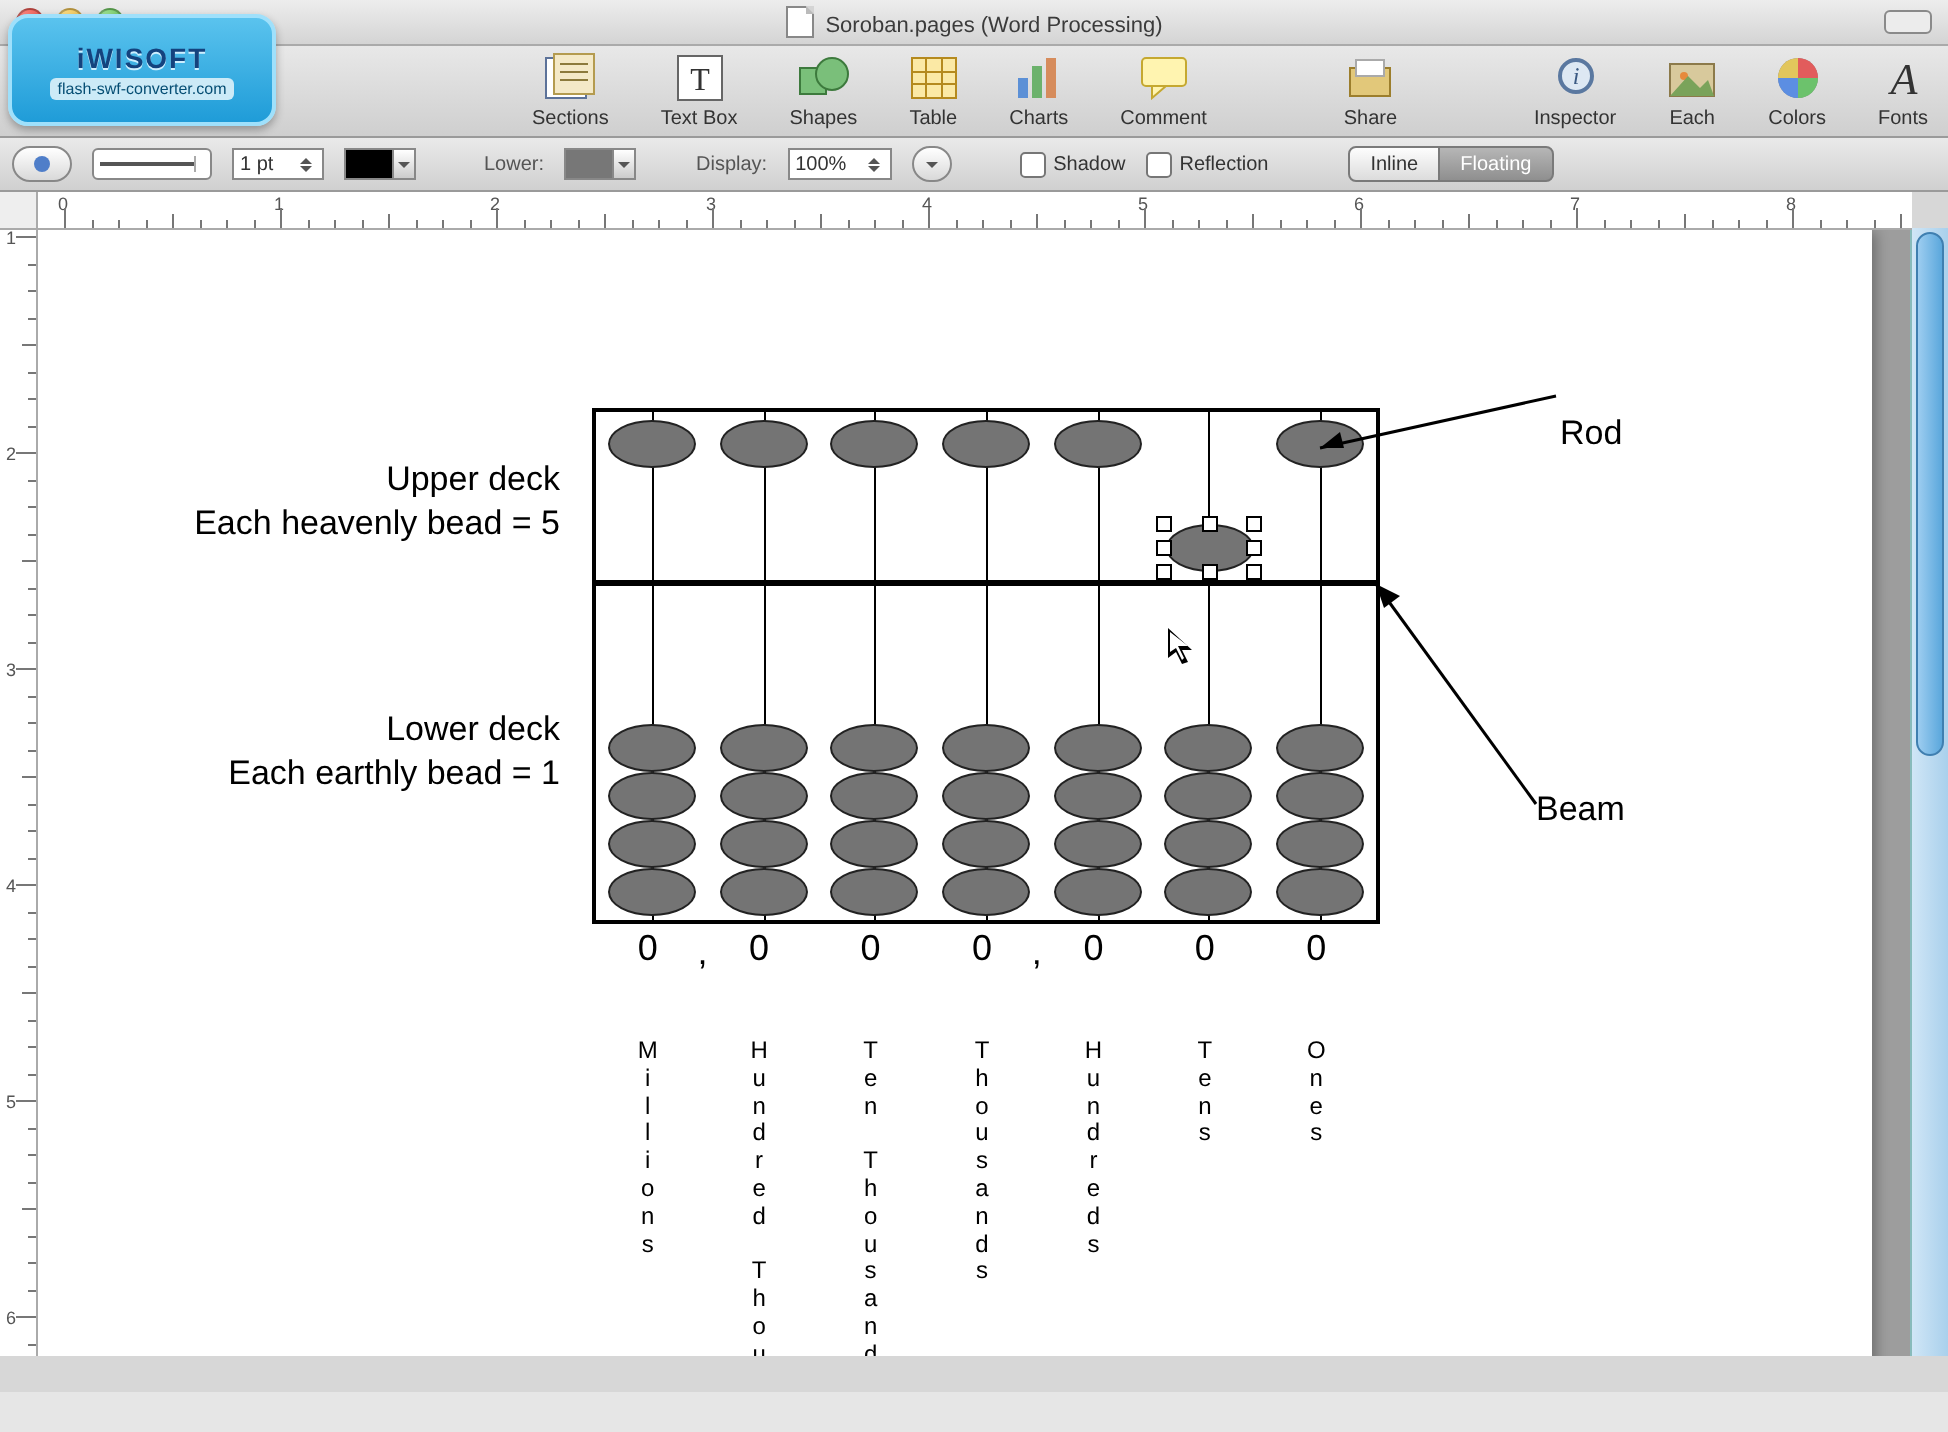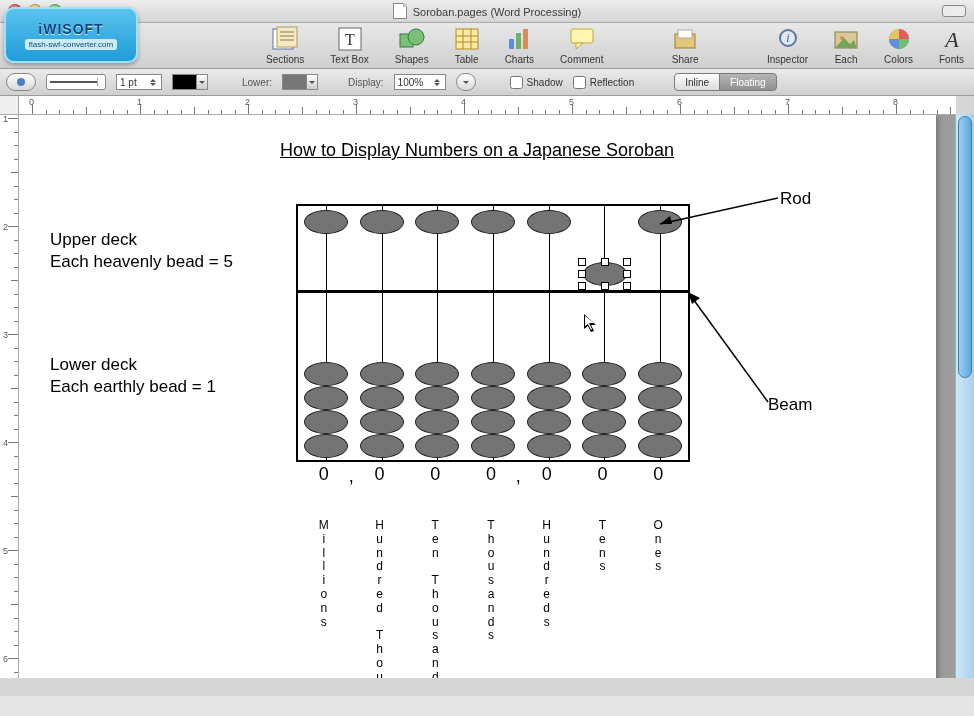"How to Display Numbers on" div.doc-title { html: <div>How to Display Numbers on a Japanese Soroban</div> -> none }
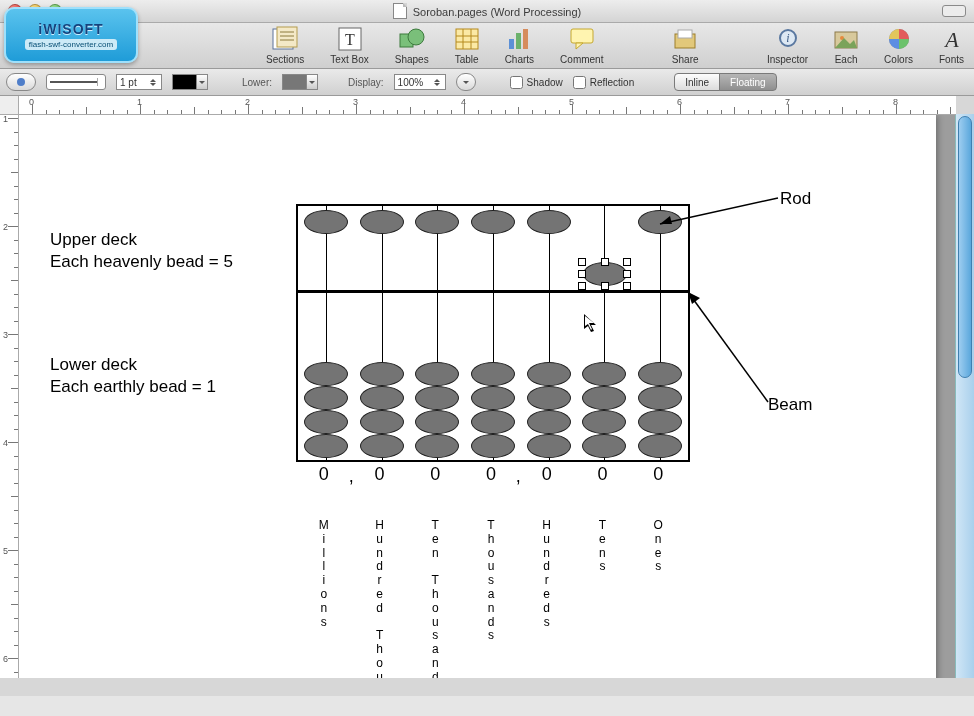"Rod" div.txt { top: 74px -> 92px }
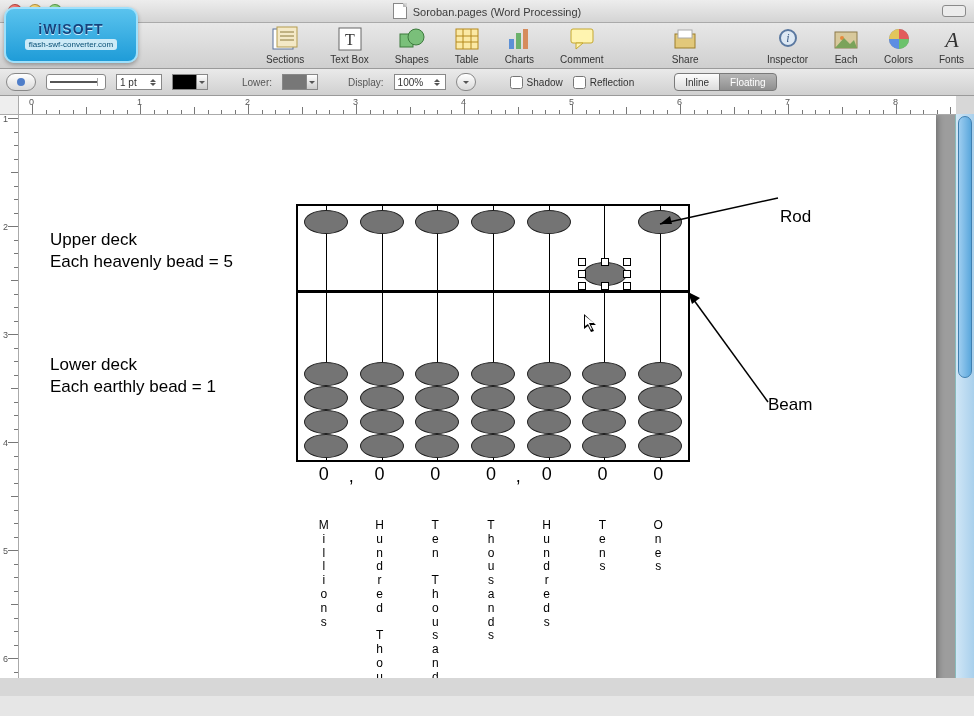"Upper deck" .txt { text-align: left -> right }
